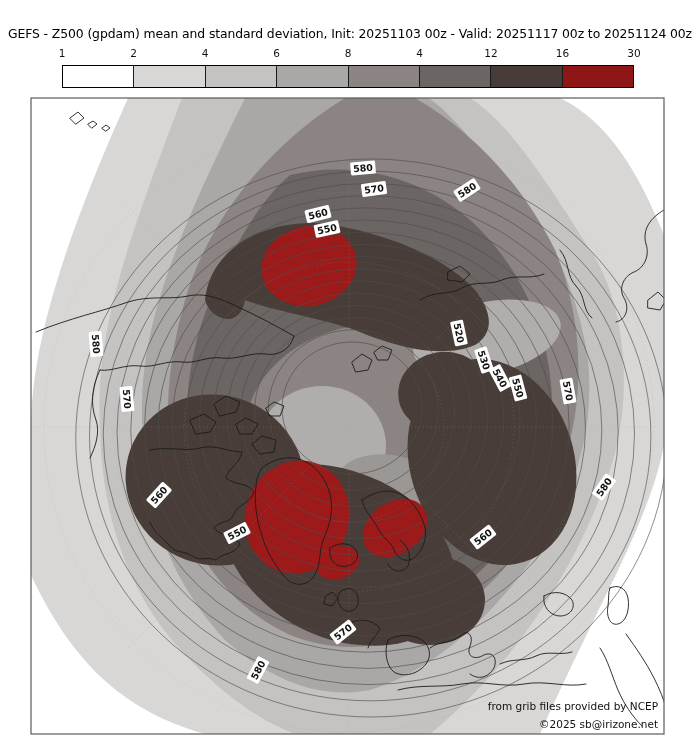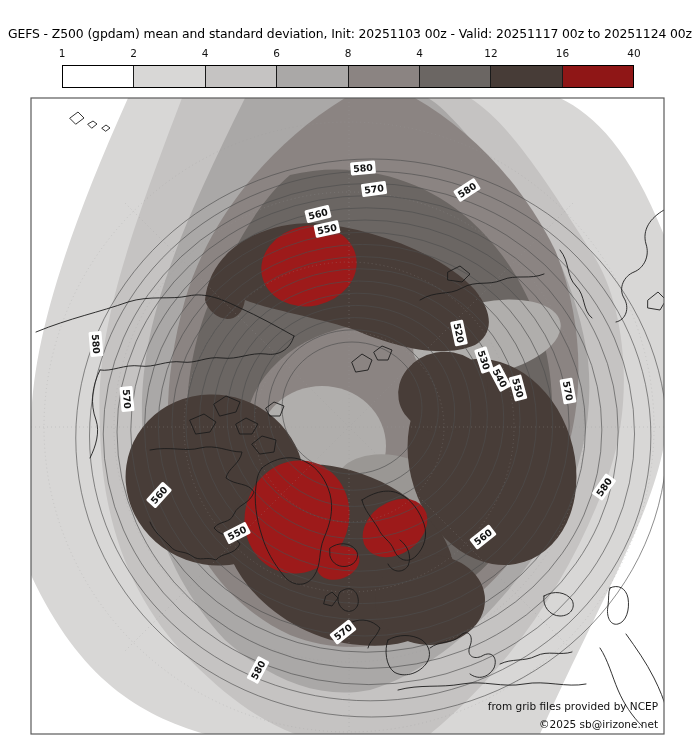"40" span { text: 40 -> 30 }
